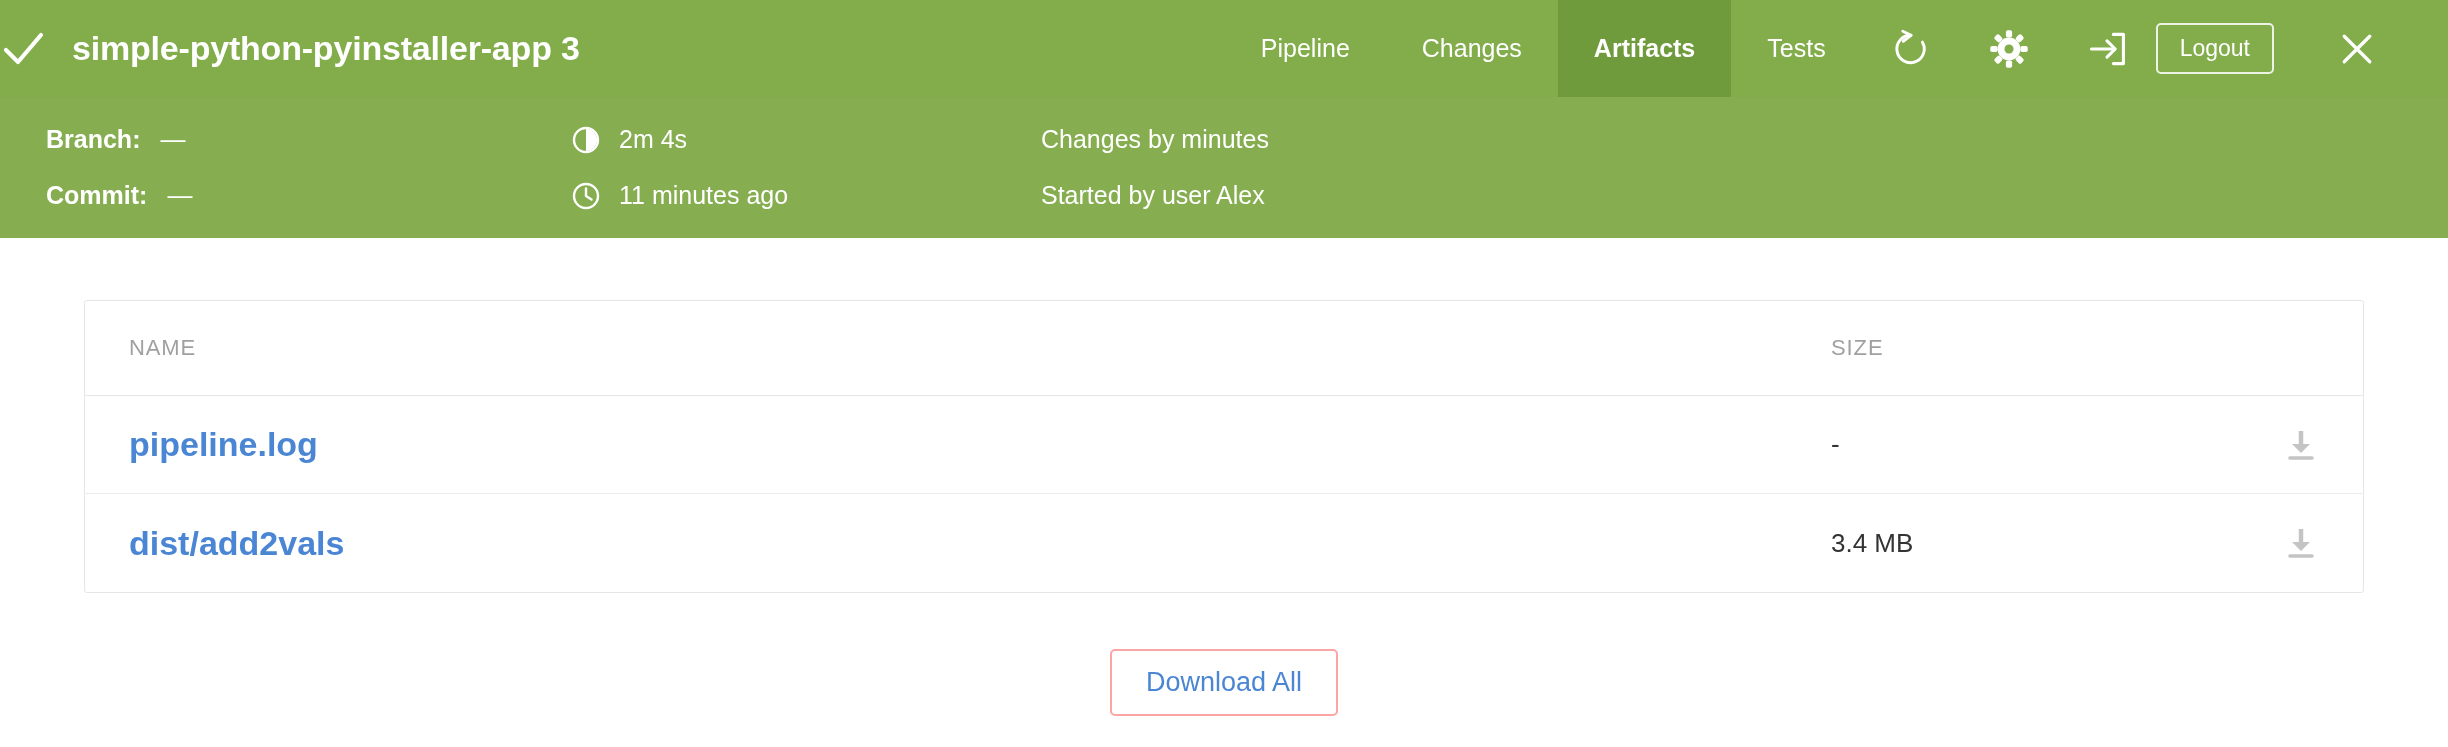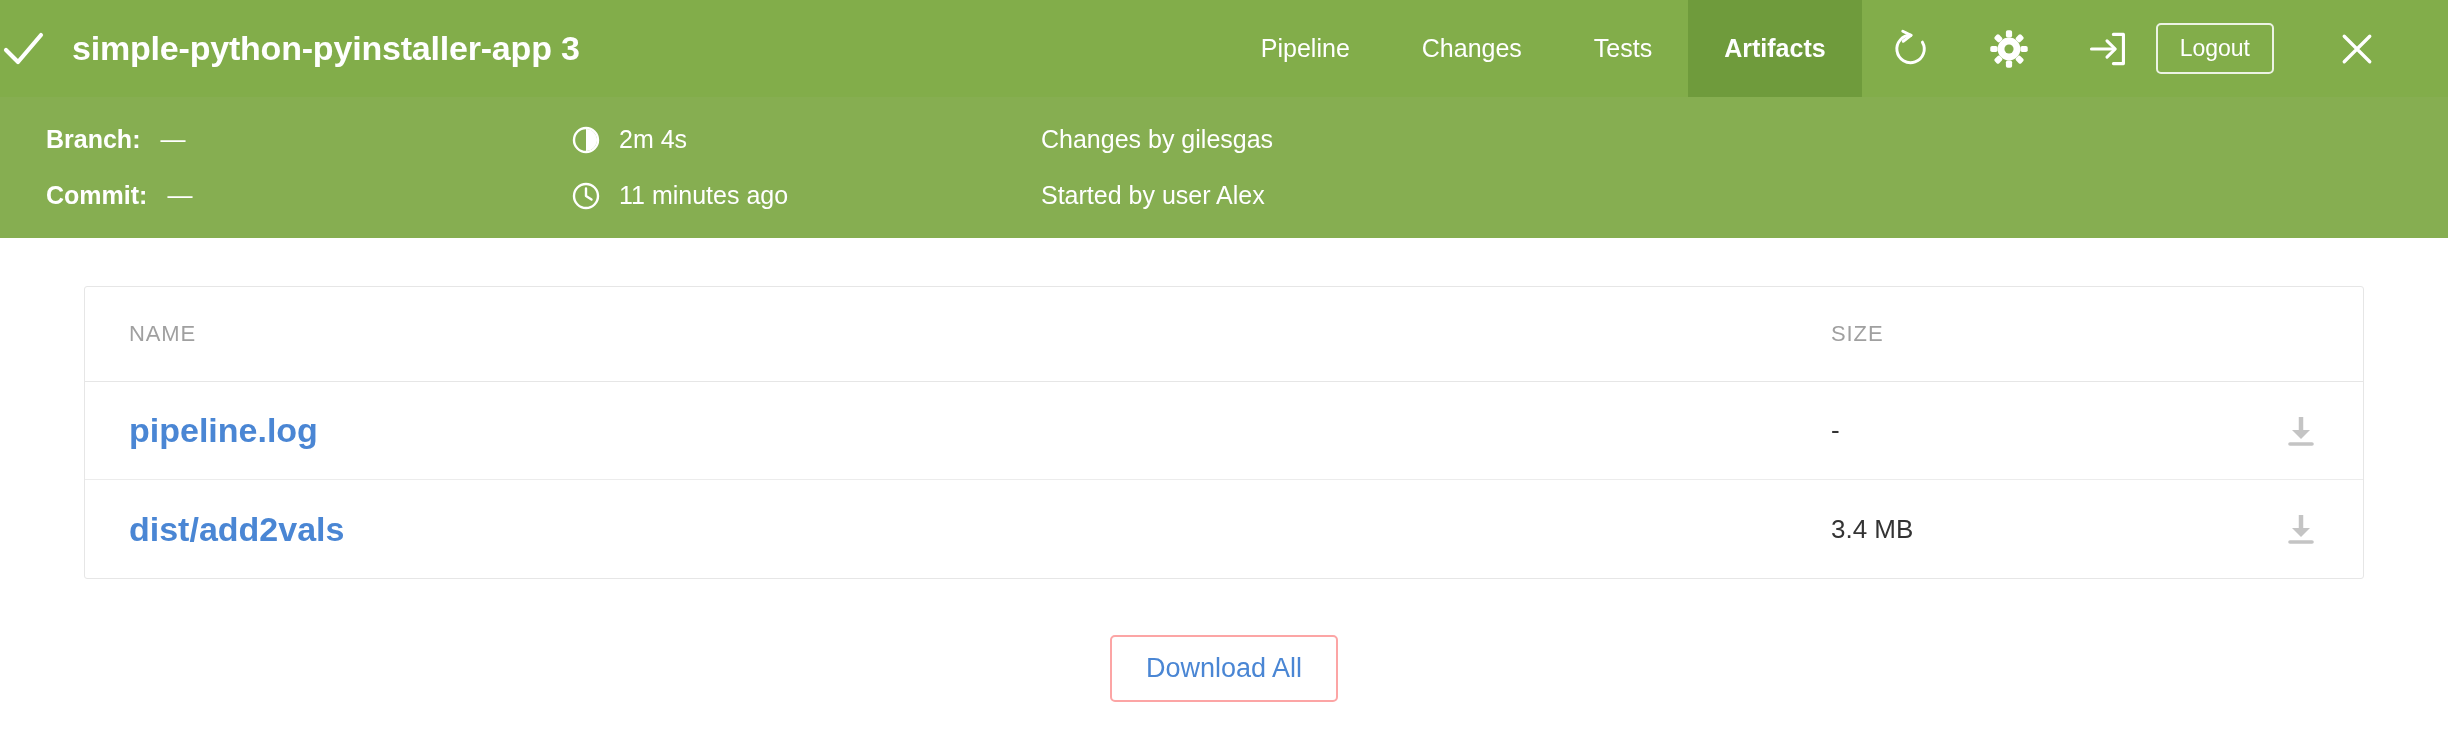"Tests" div.tab { order: before "Artifacts" -> after "Artifacts" }
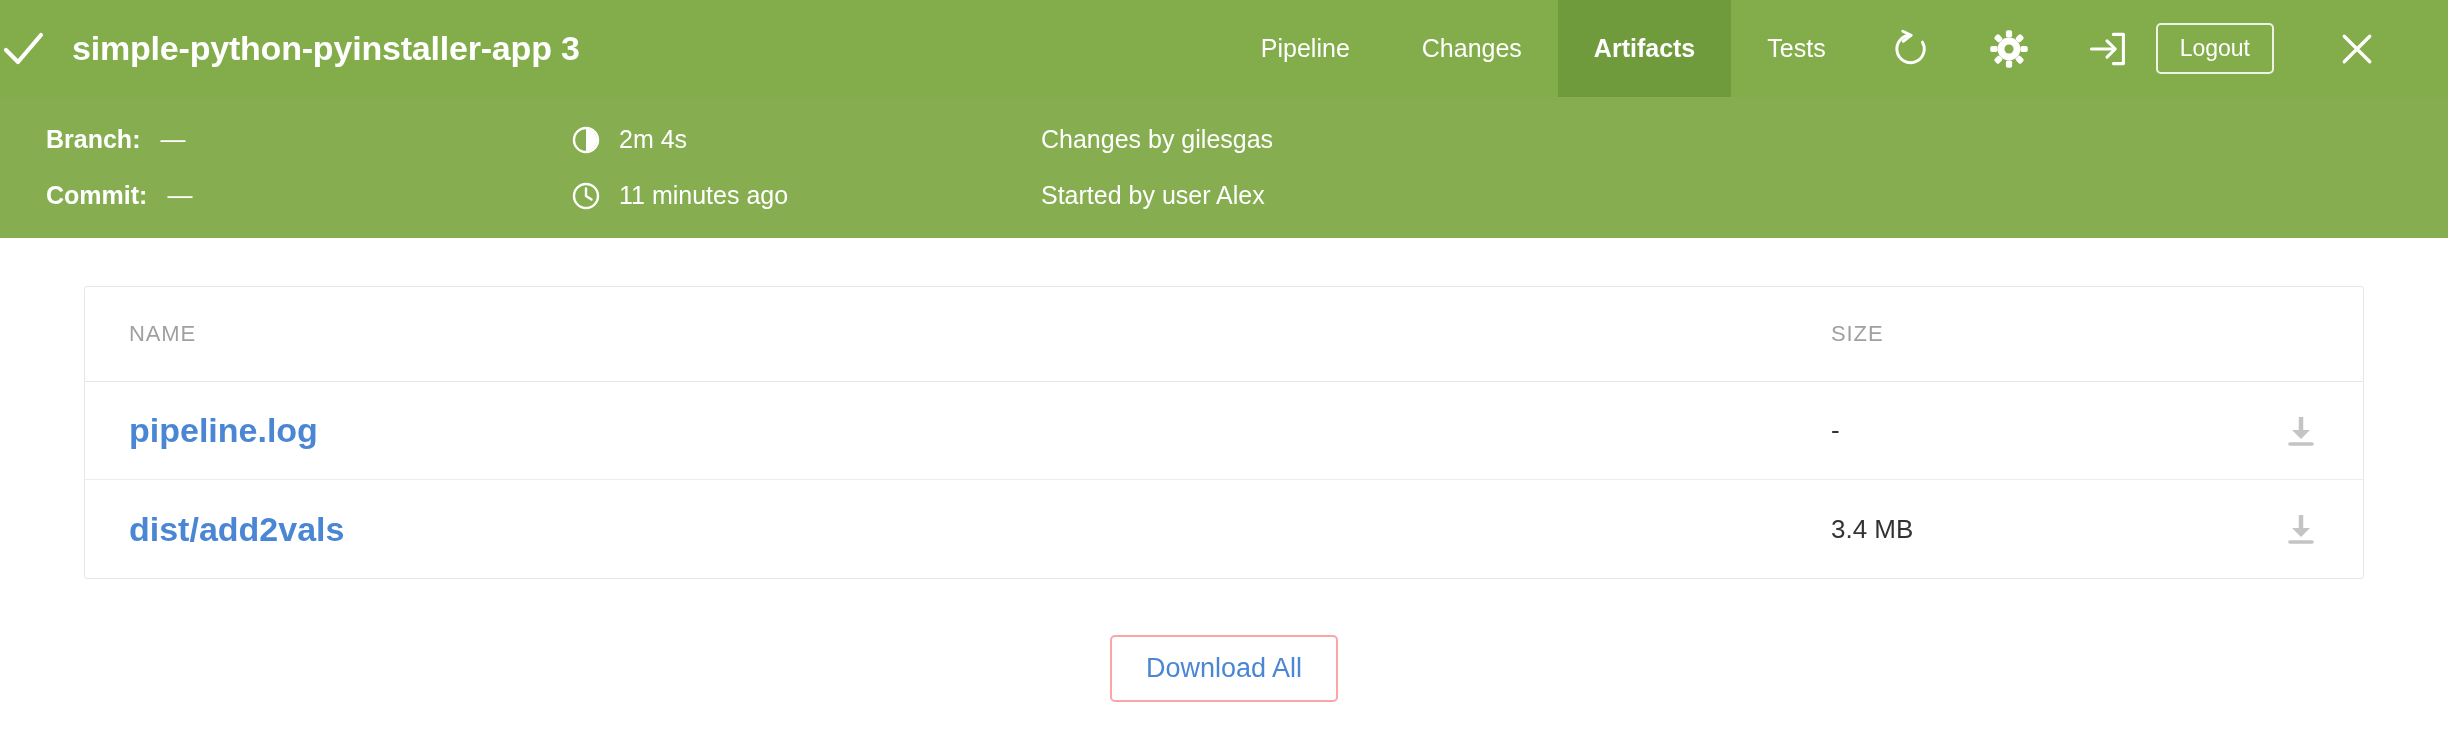"Changes by gilesgas" span.meta-value { text: gilesgas -> minutes }
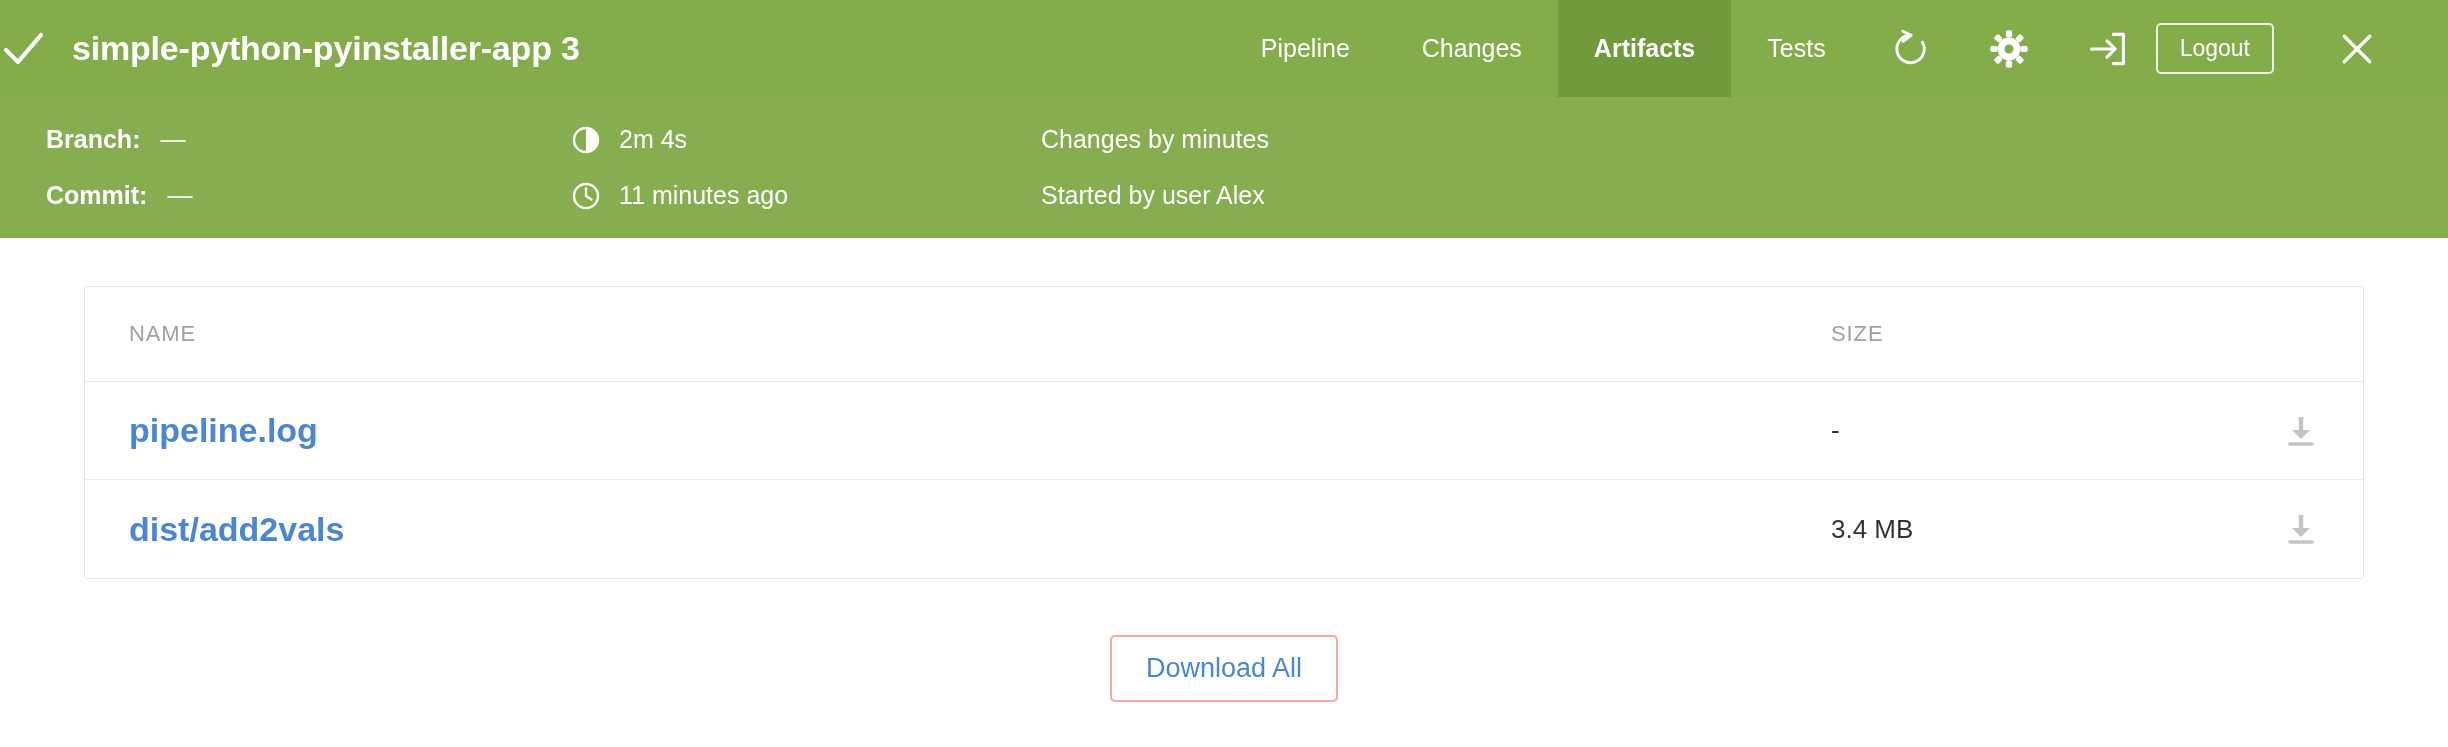"NAME" .main { margin-top: none -> 14px }
